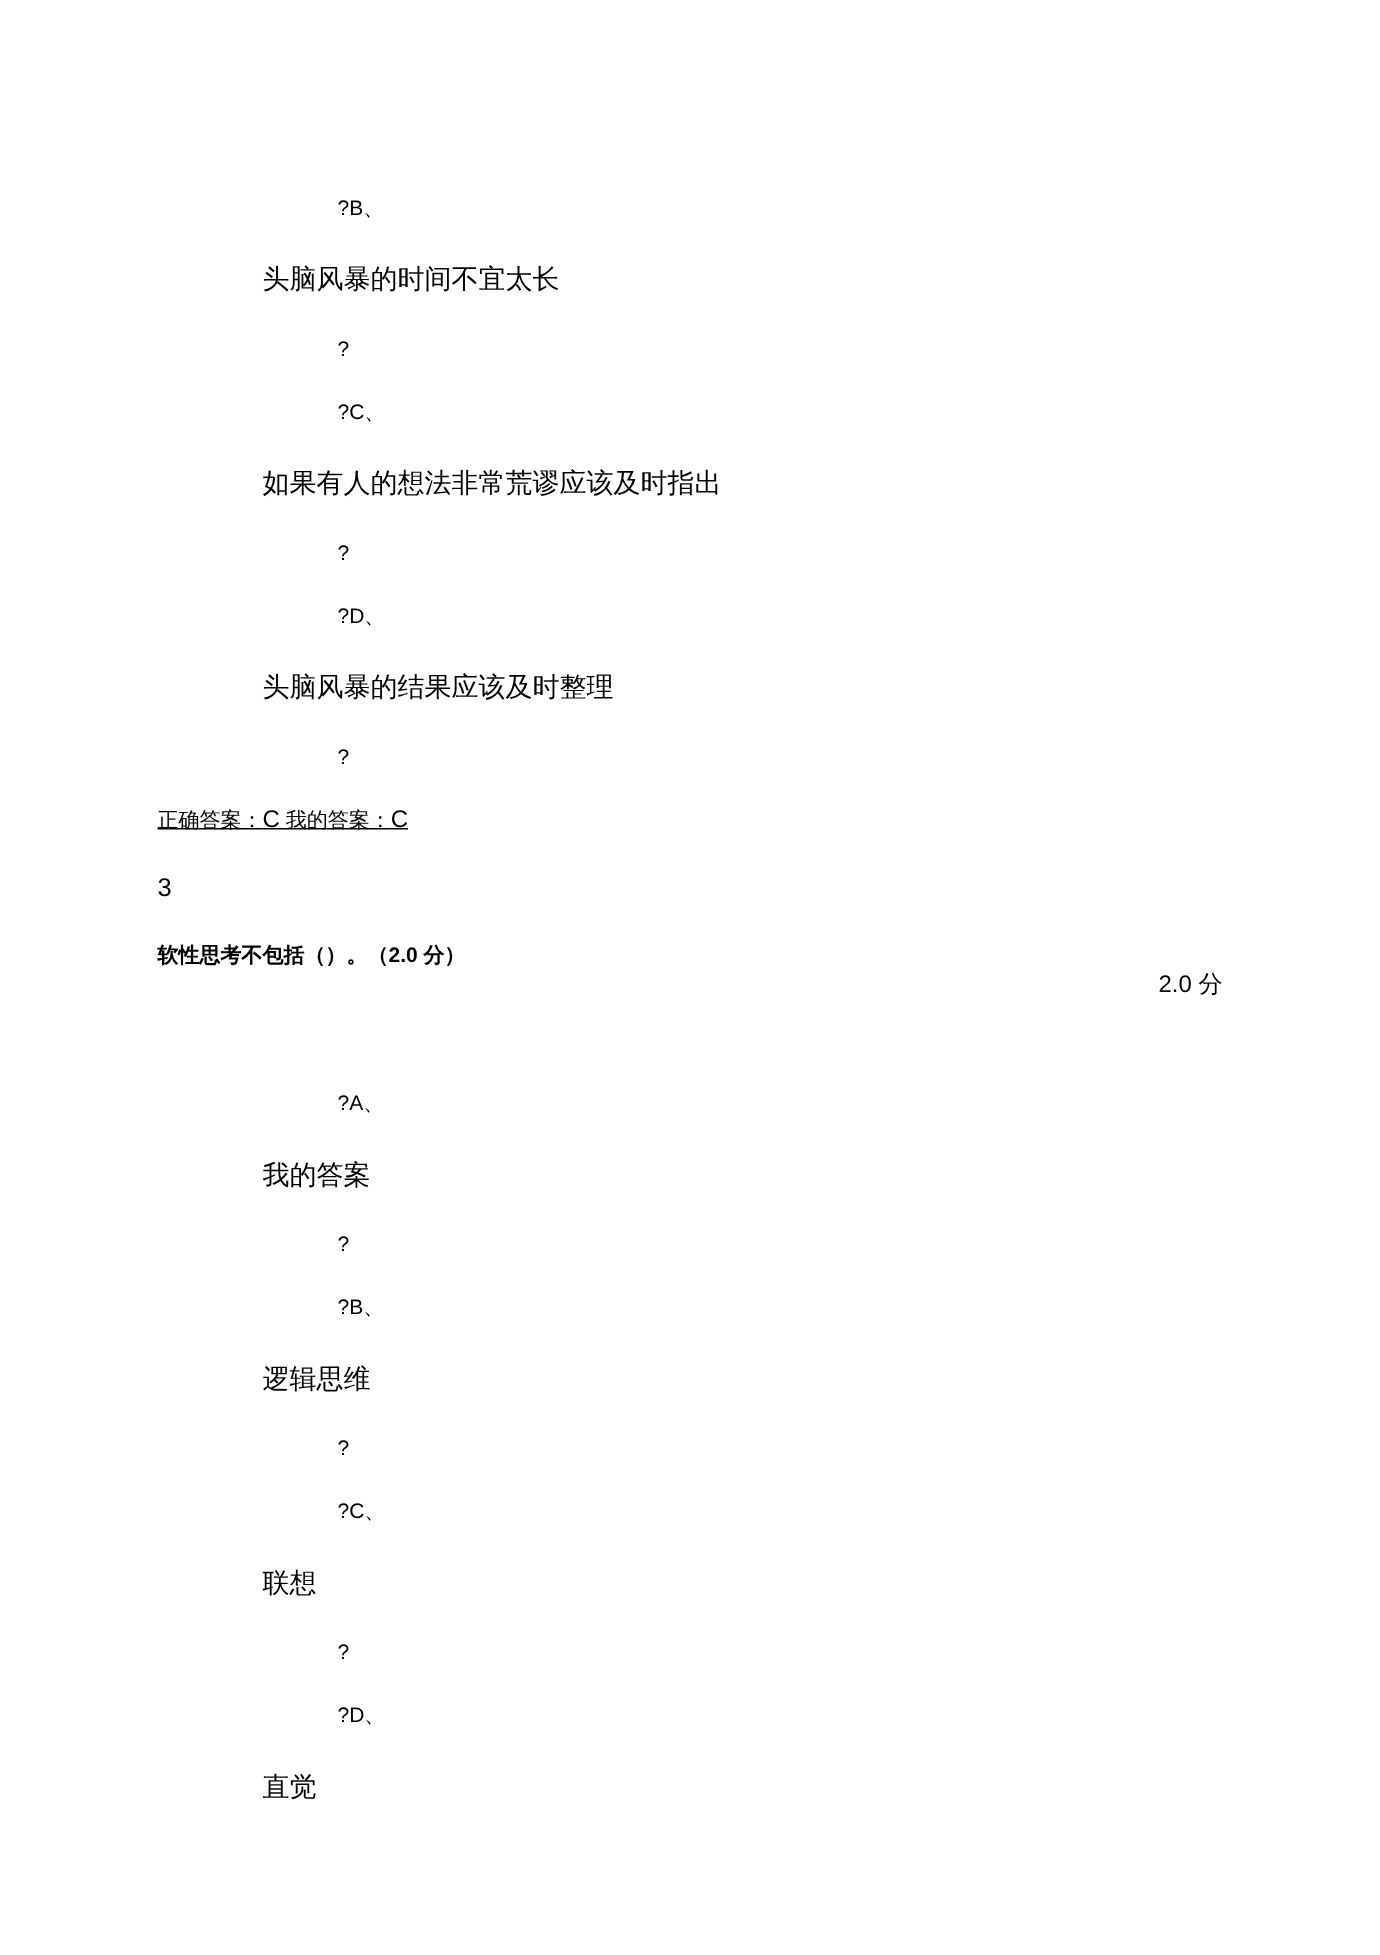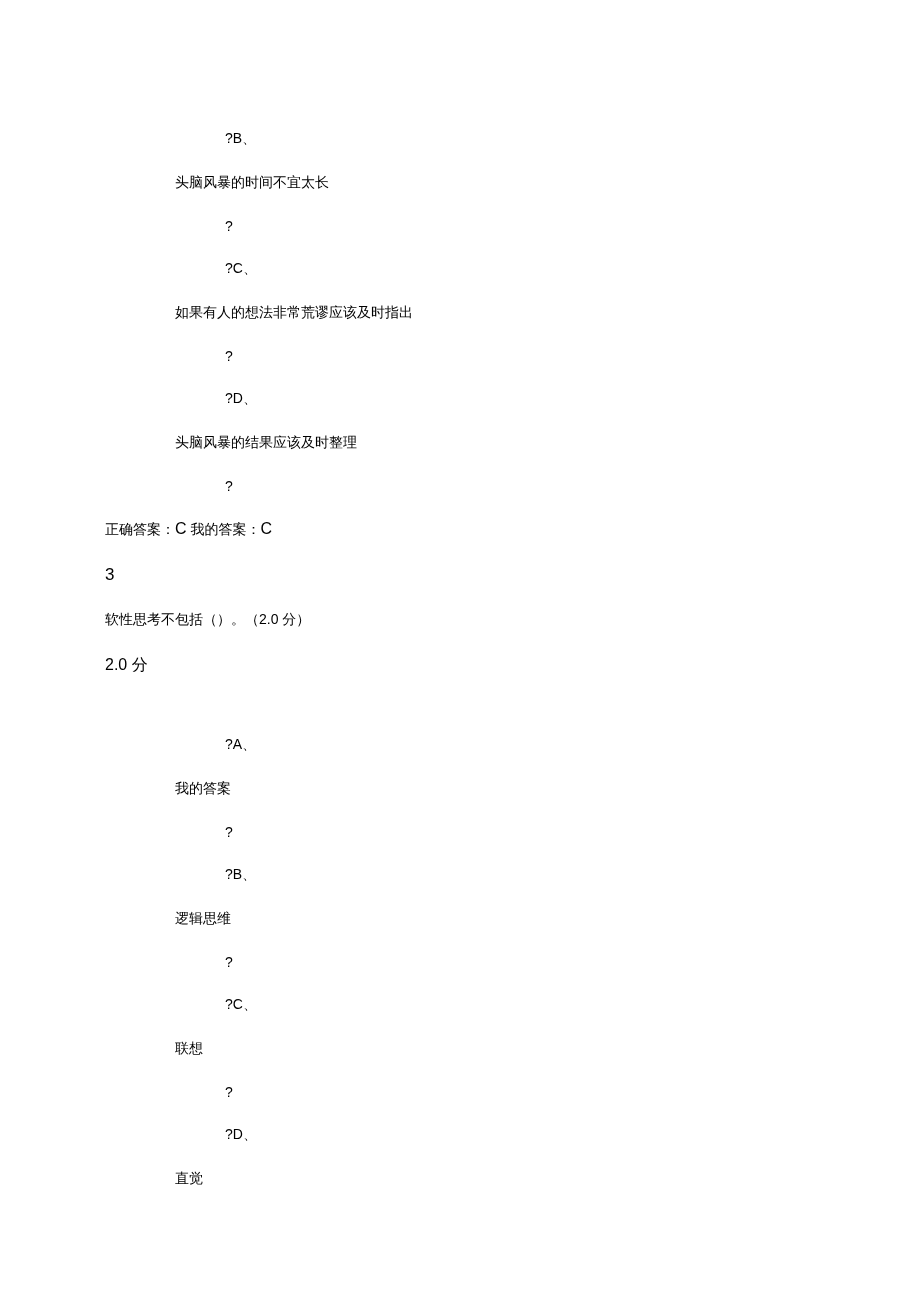"头脑风暴的时间不宜太长" .option-text { font-size: 14px -> 18px }
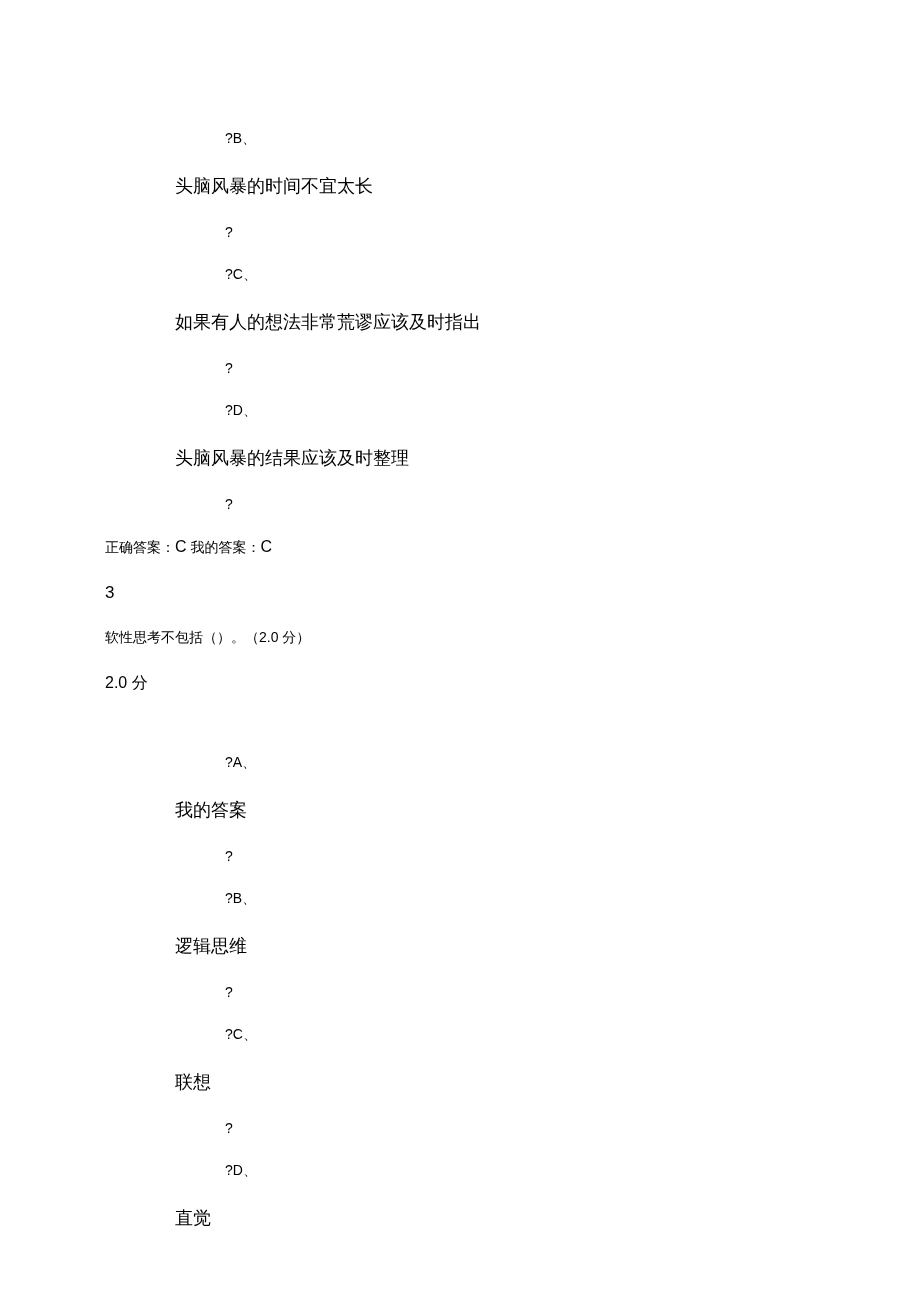"正确答案：C 我的答案：C" .answer-line { text-decoration: none -> underline }
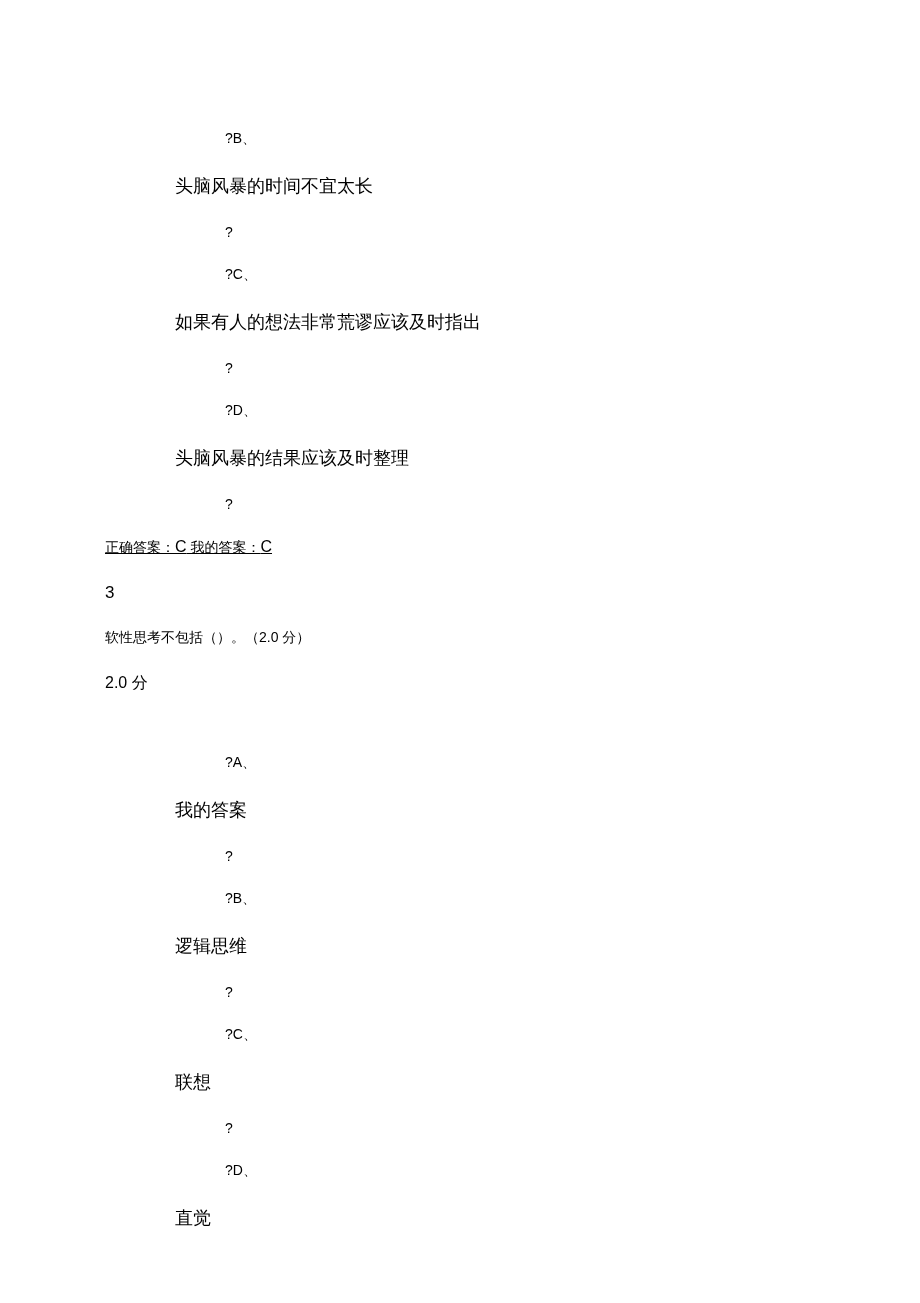"软性思考不包括（）。（2.0 分）" .question-text { font-weight: none -> bold; margin-bottom: 26px -> none }
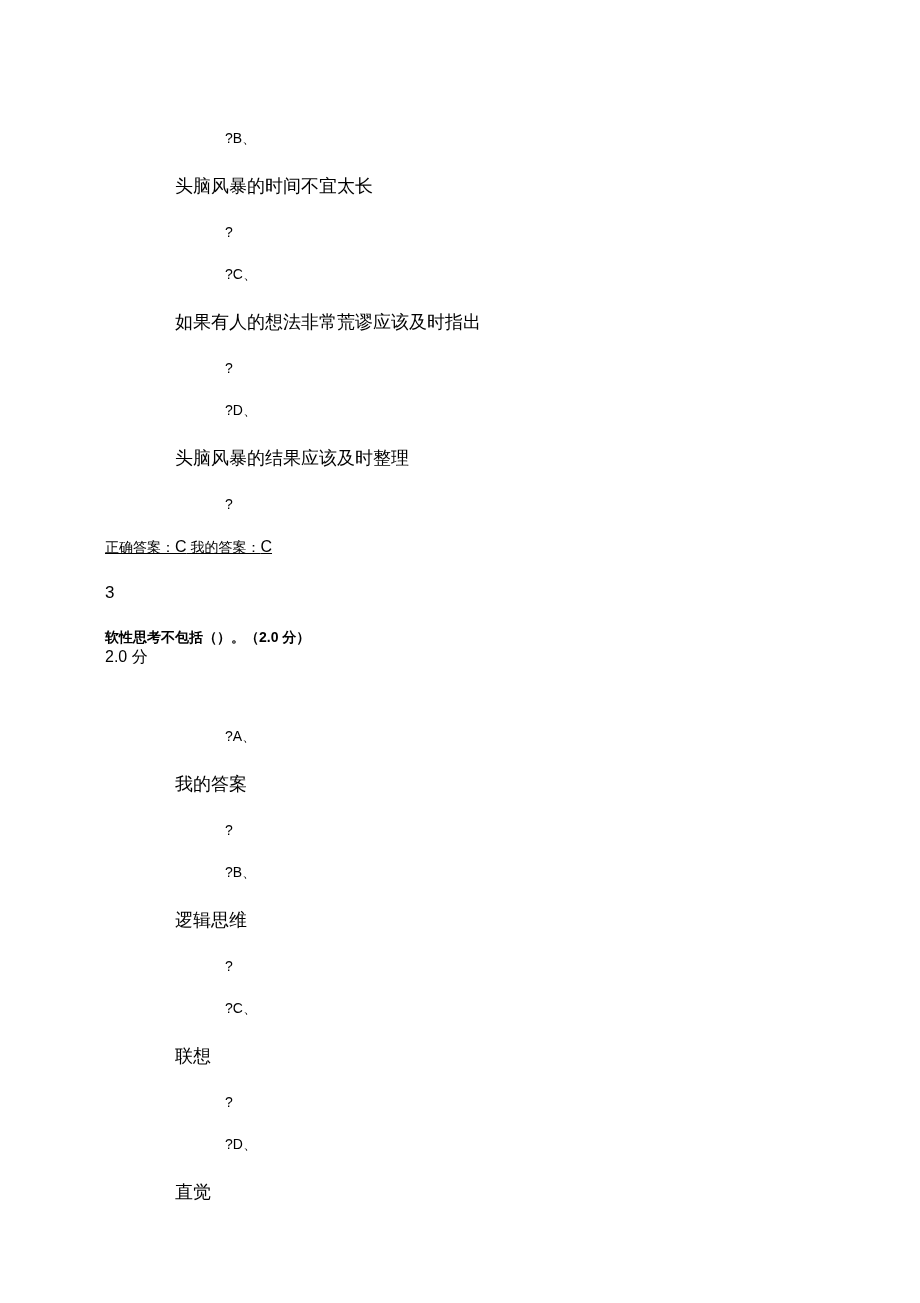"2.0 分" .points { text-align: none -> right }
